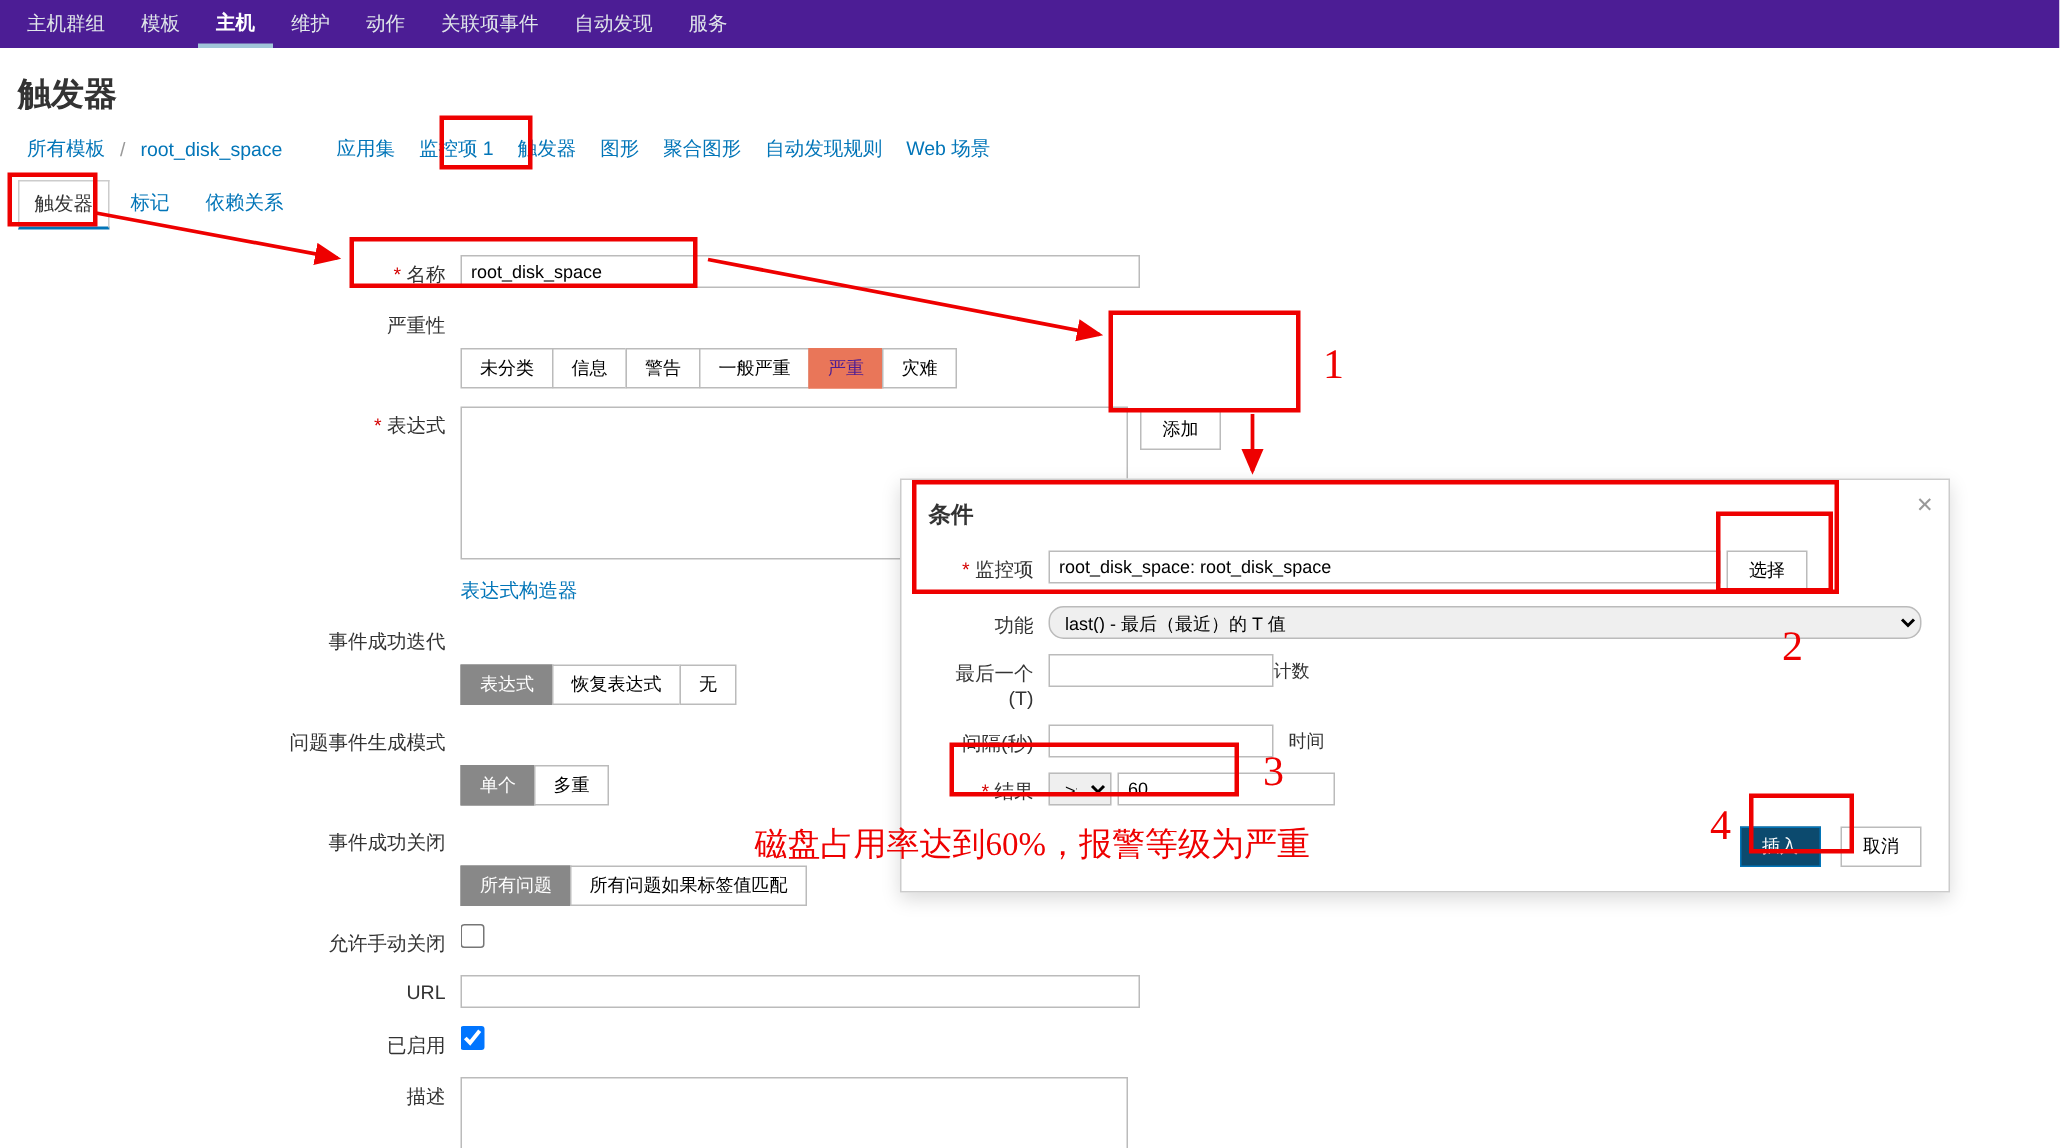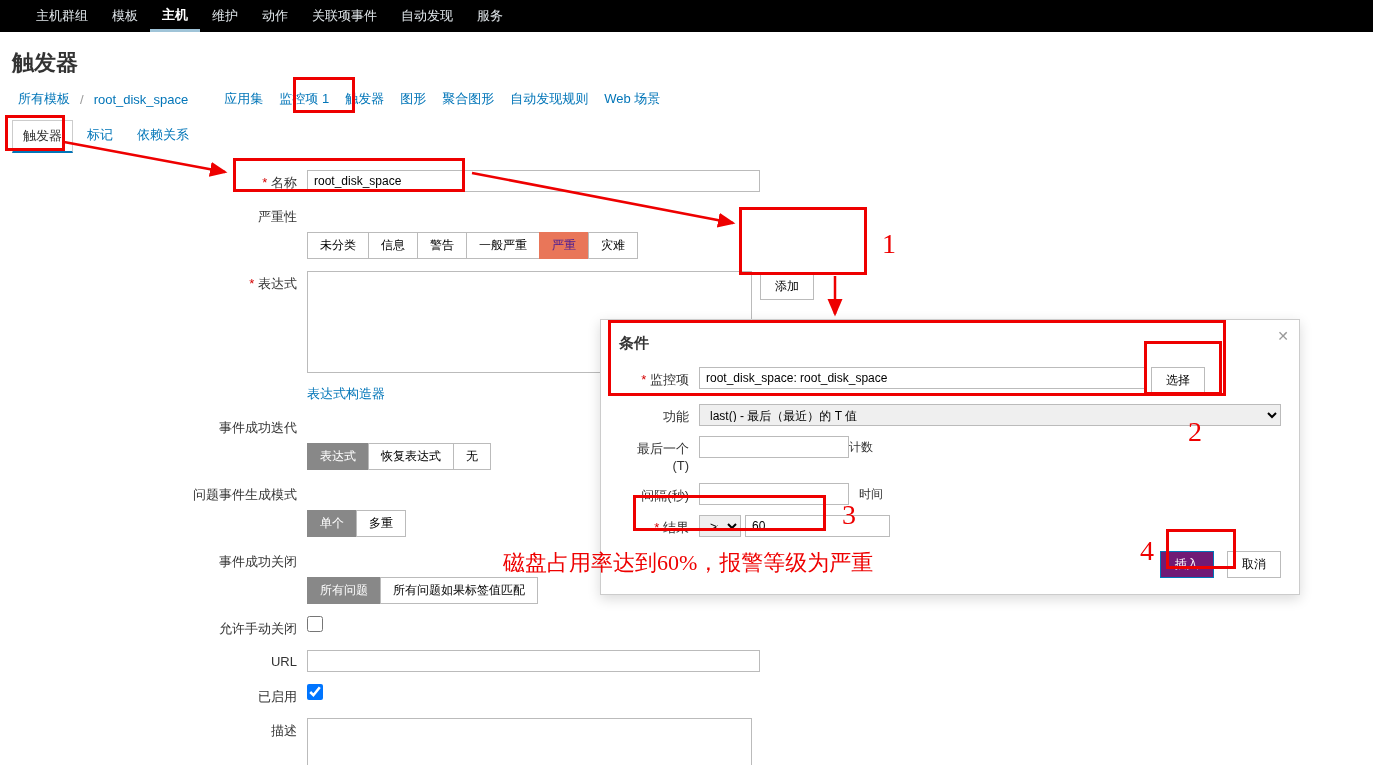"主机群组" .topnav { background: #000000 -> #4c1d95; padding: 0 24px -> 0 6px }
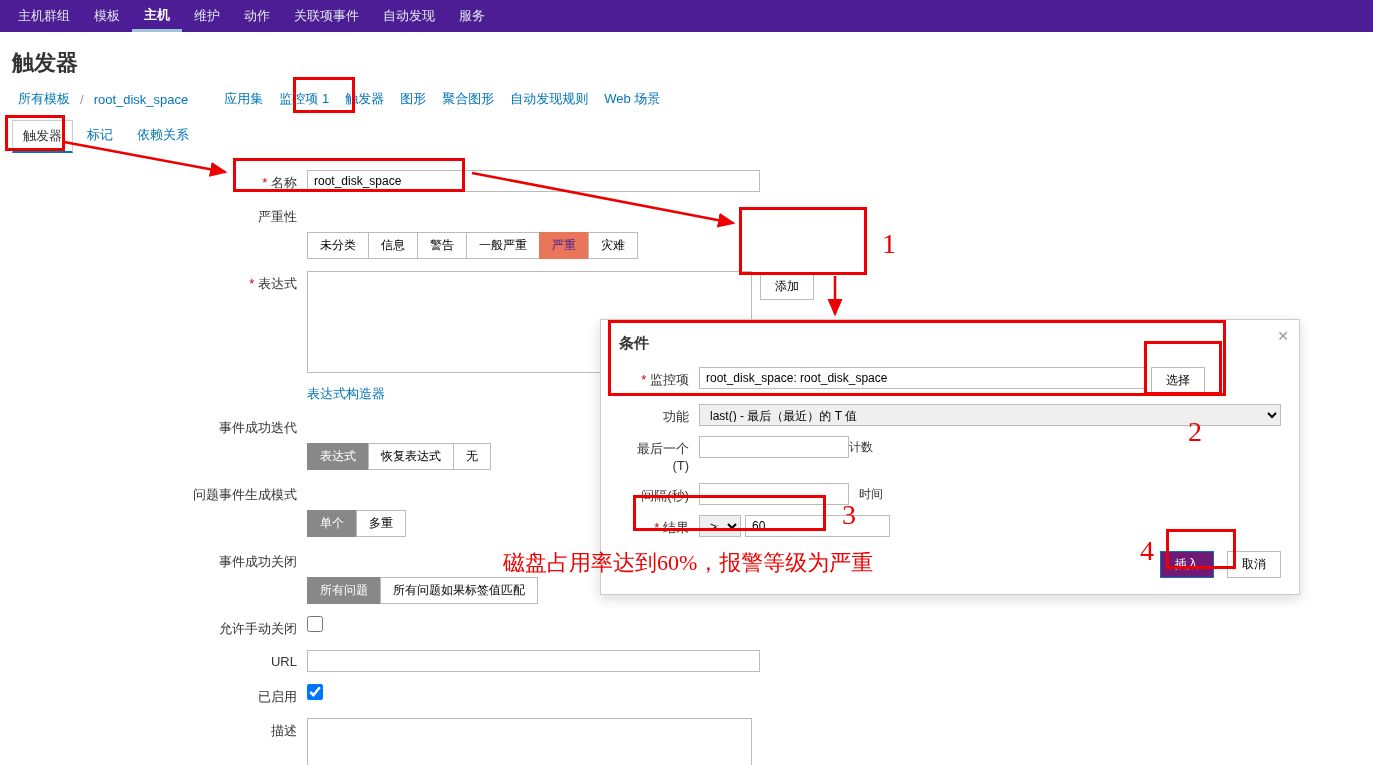"last() - 最后（最近）的 T 值" select { border-radius: none -> 10px }
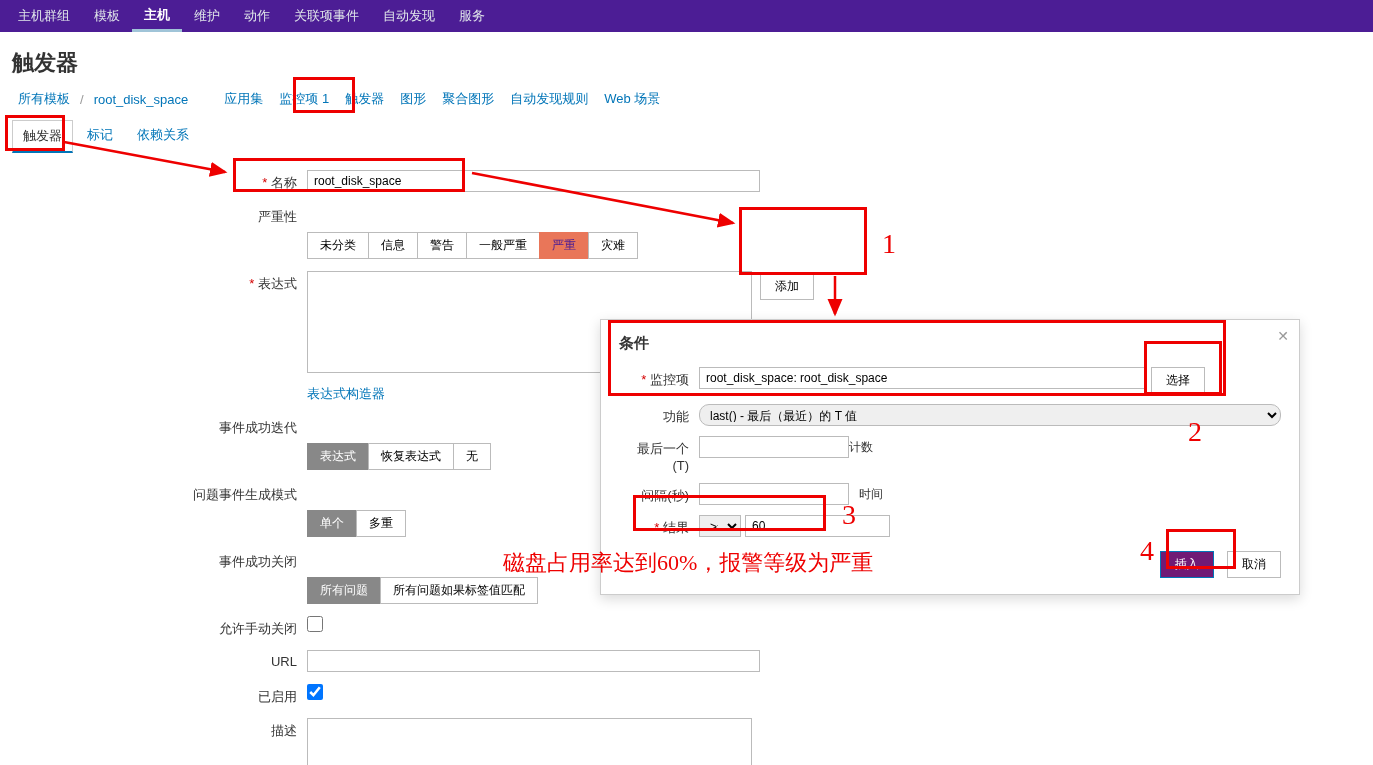"插入" .btn-primary { background: #701a75 -> #0c4a6e }
